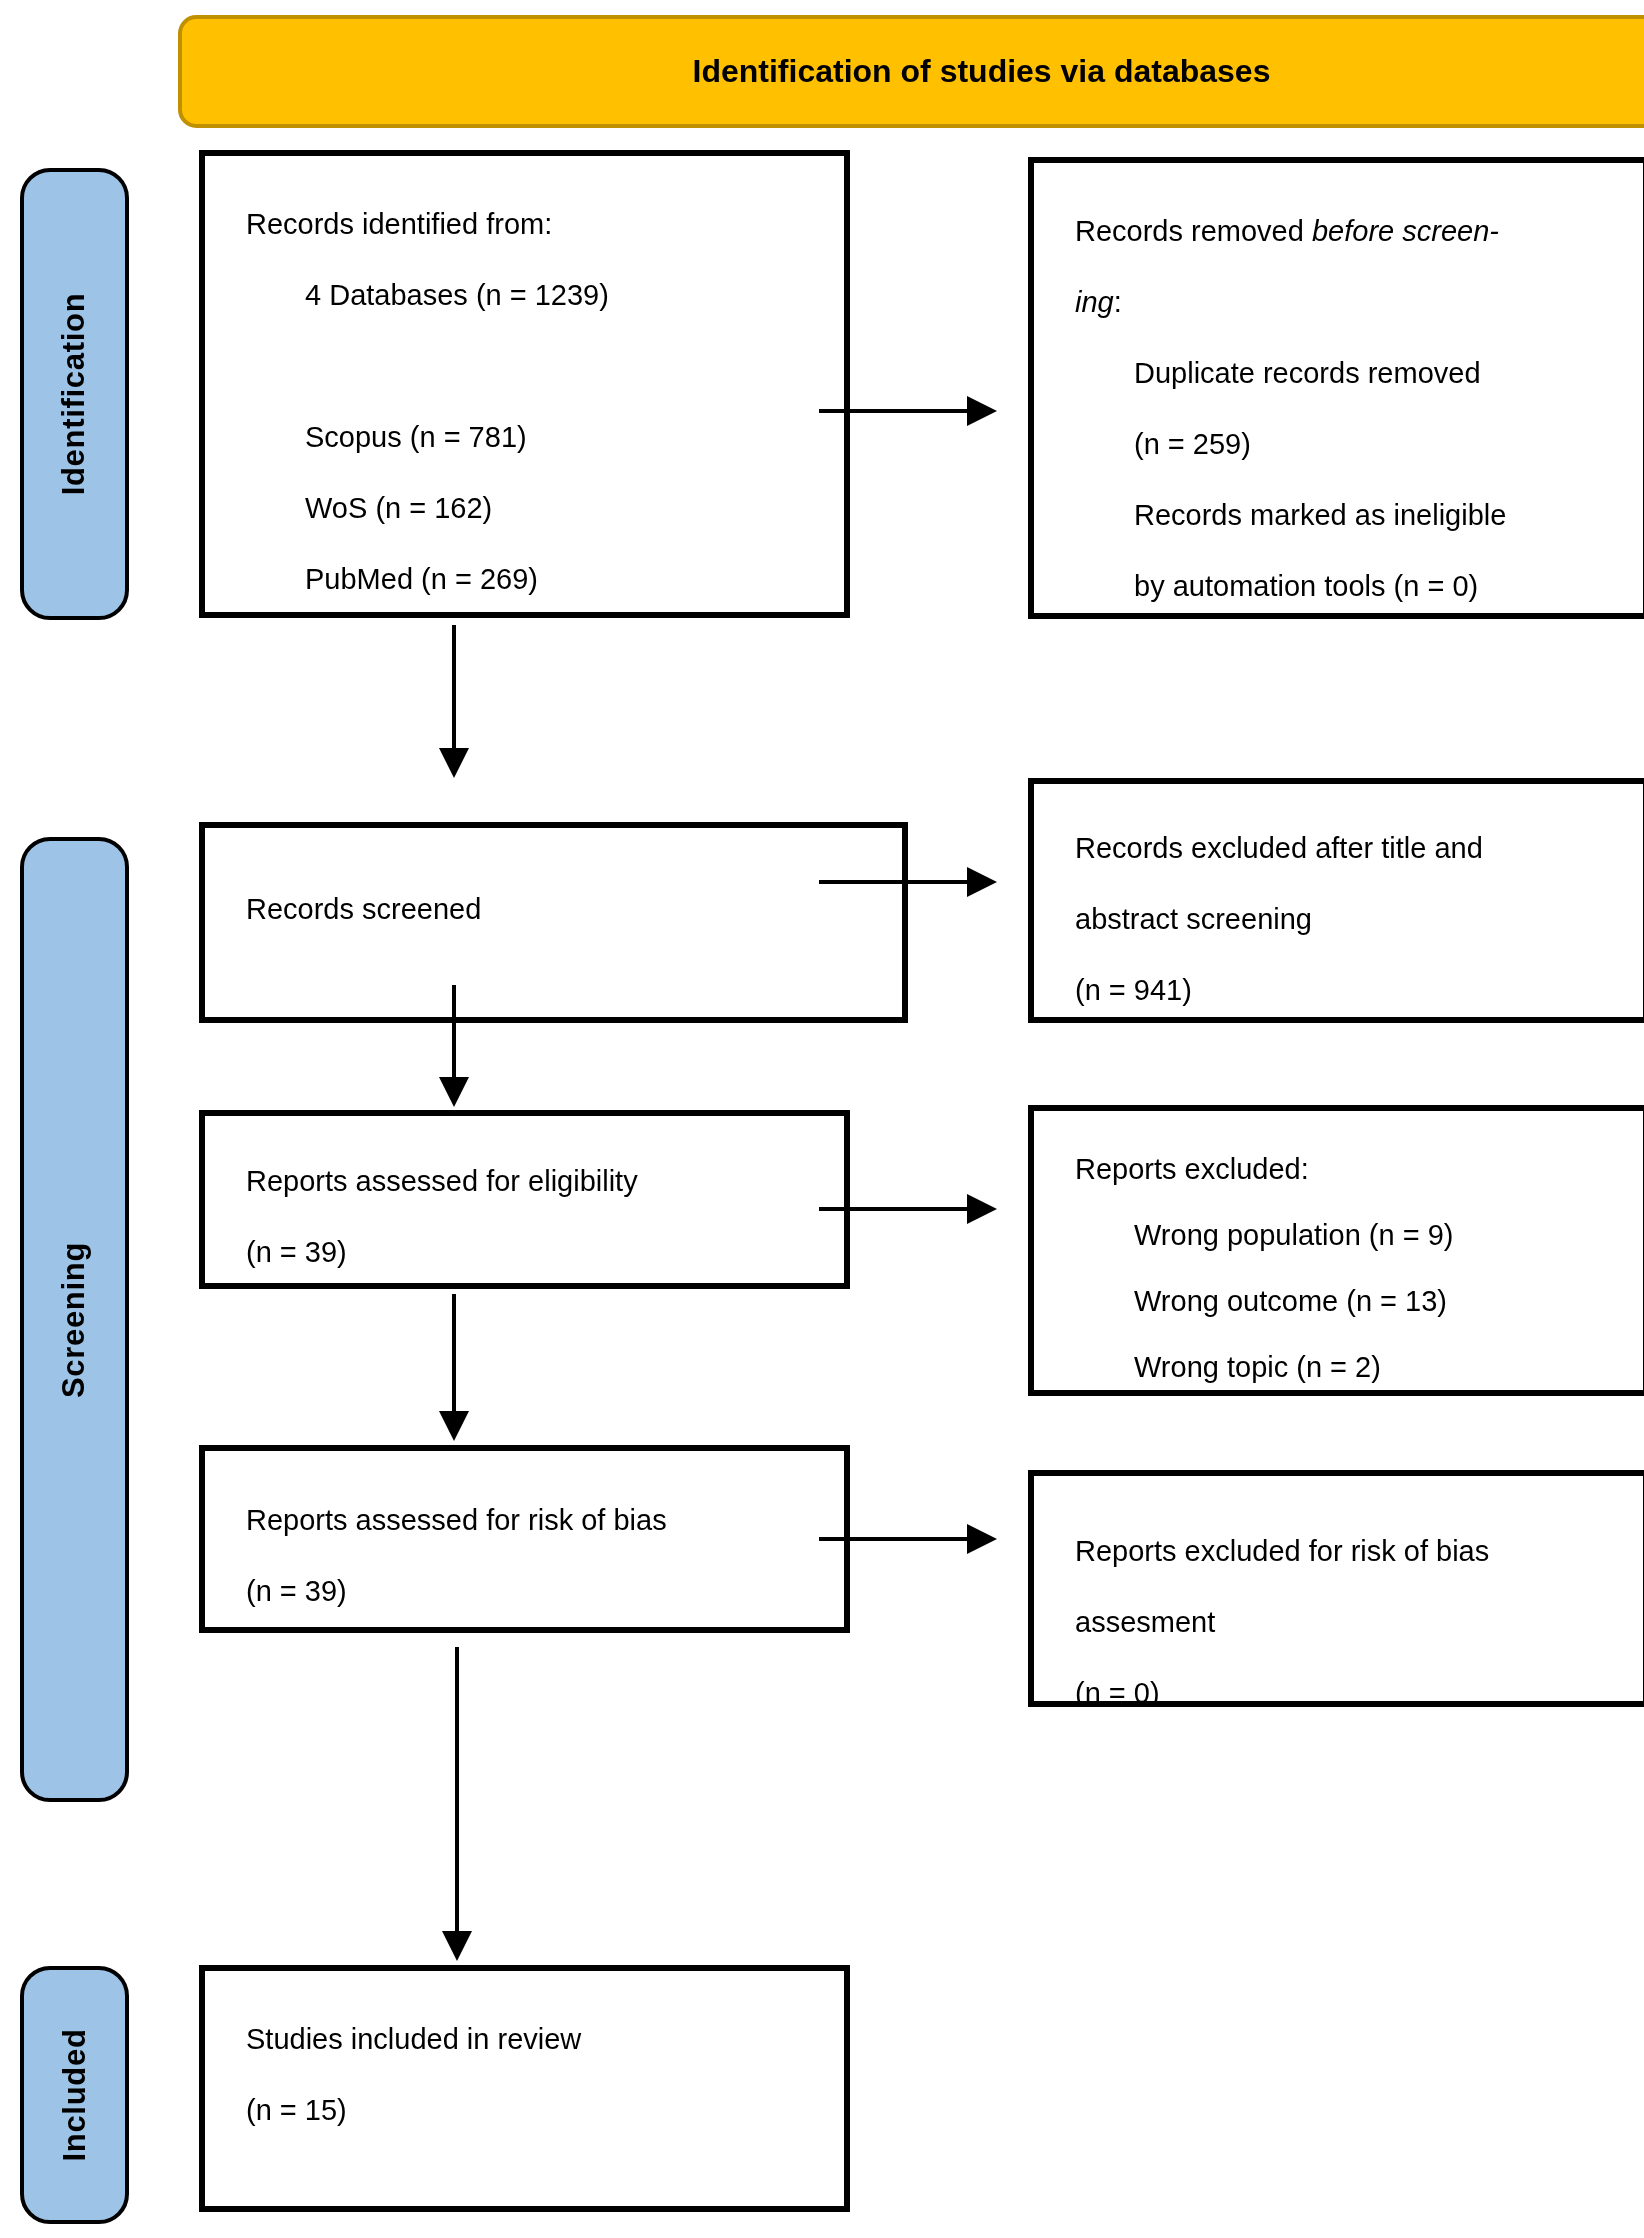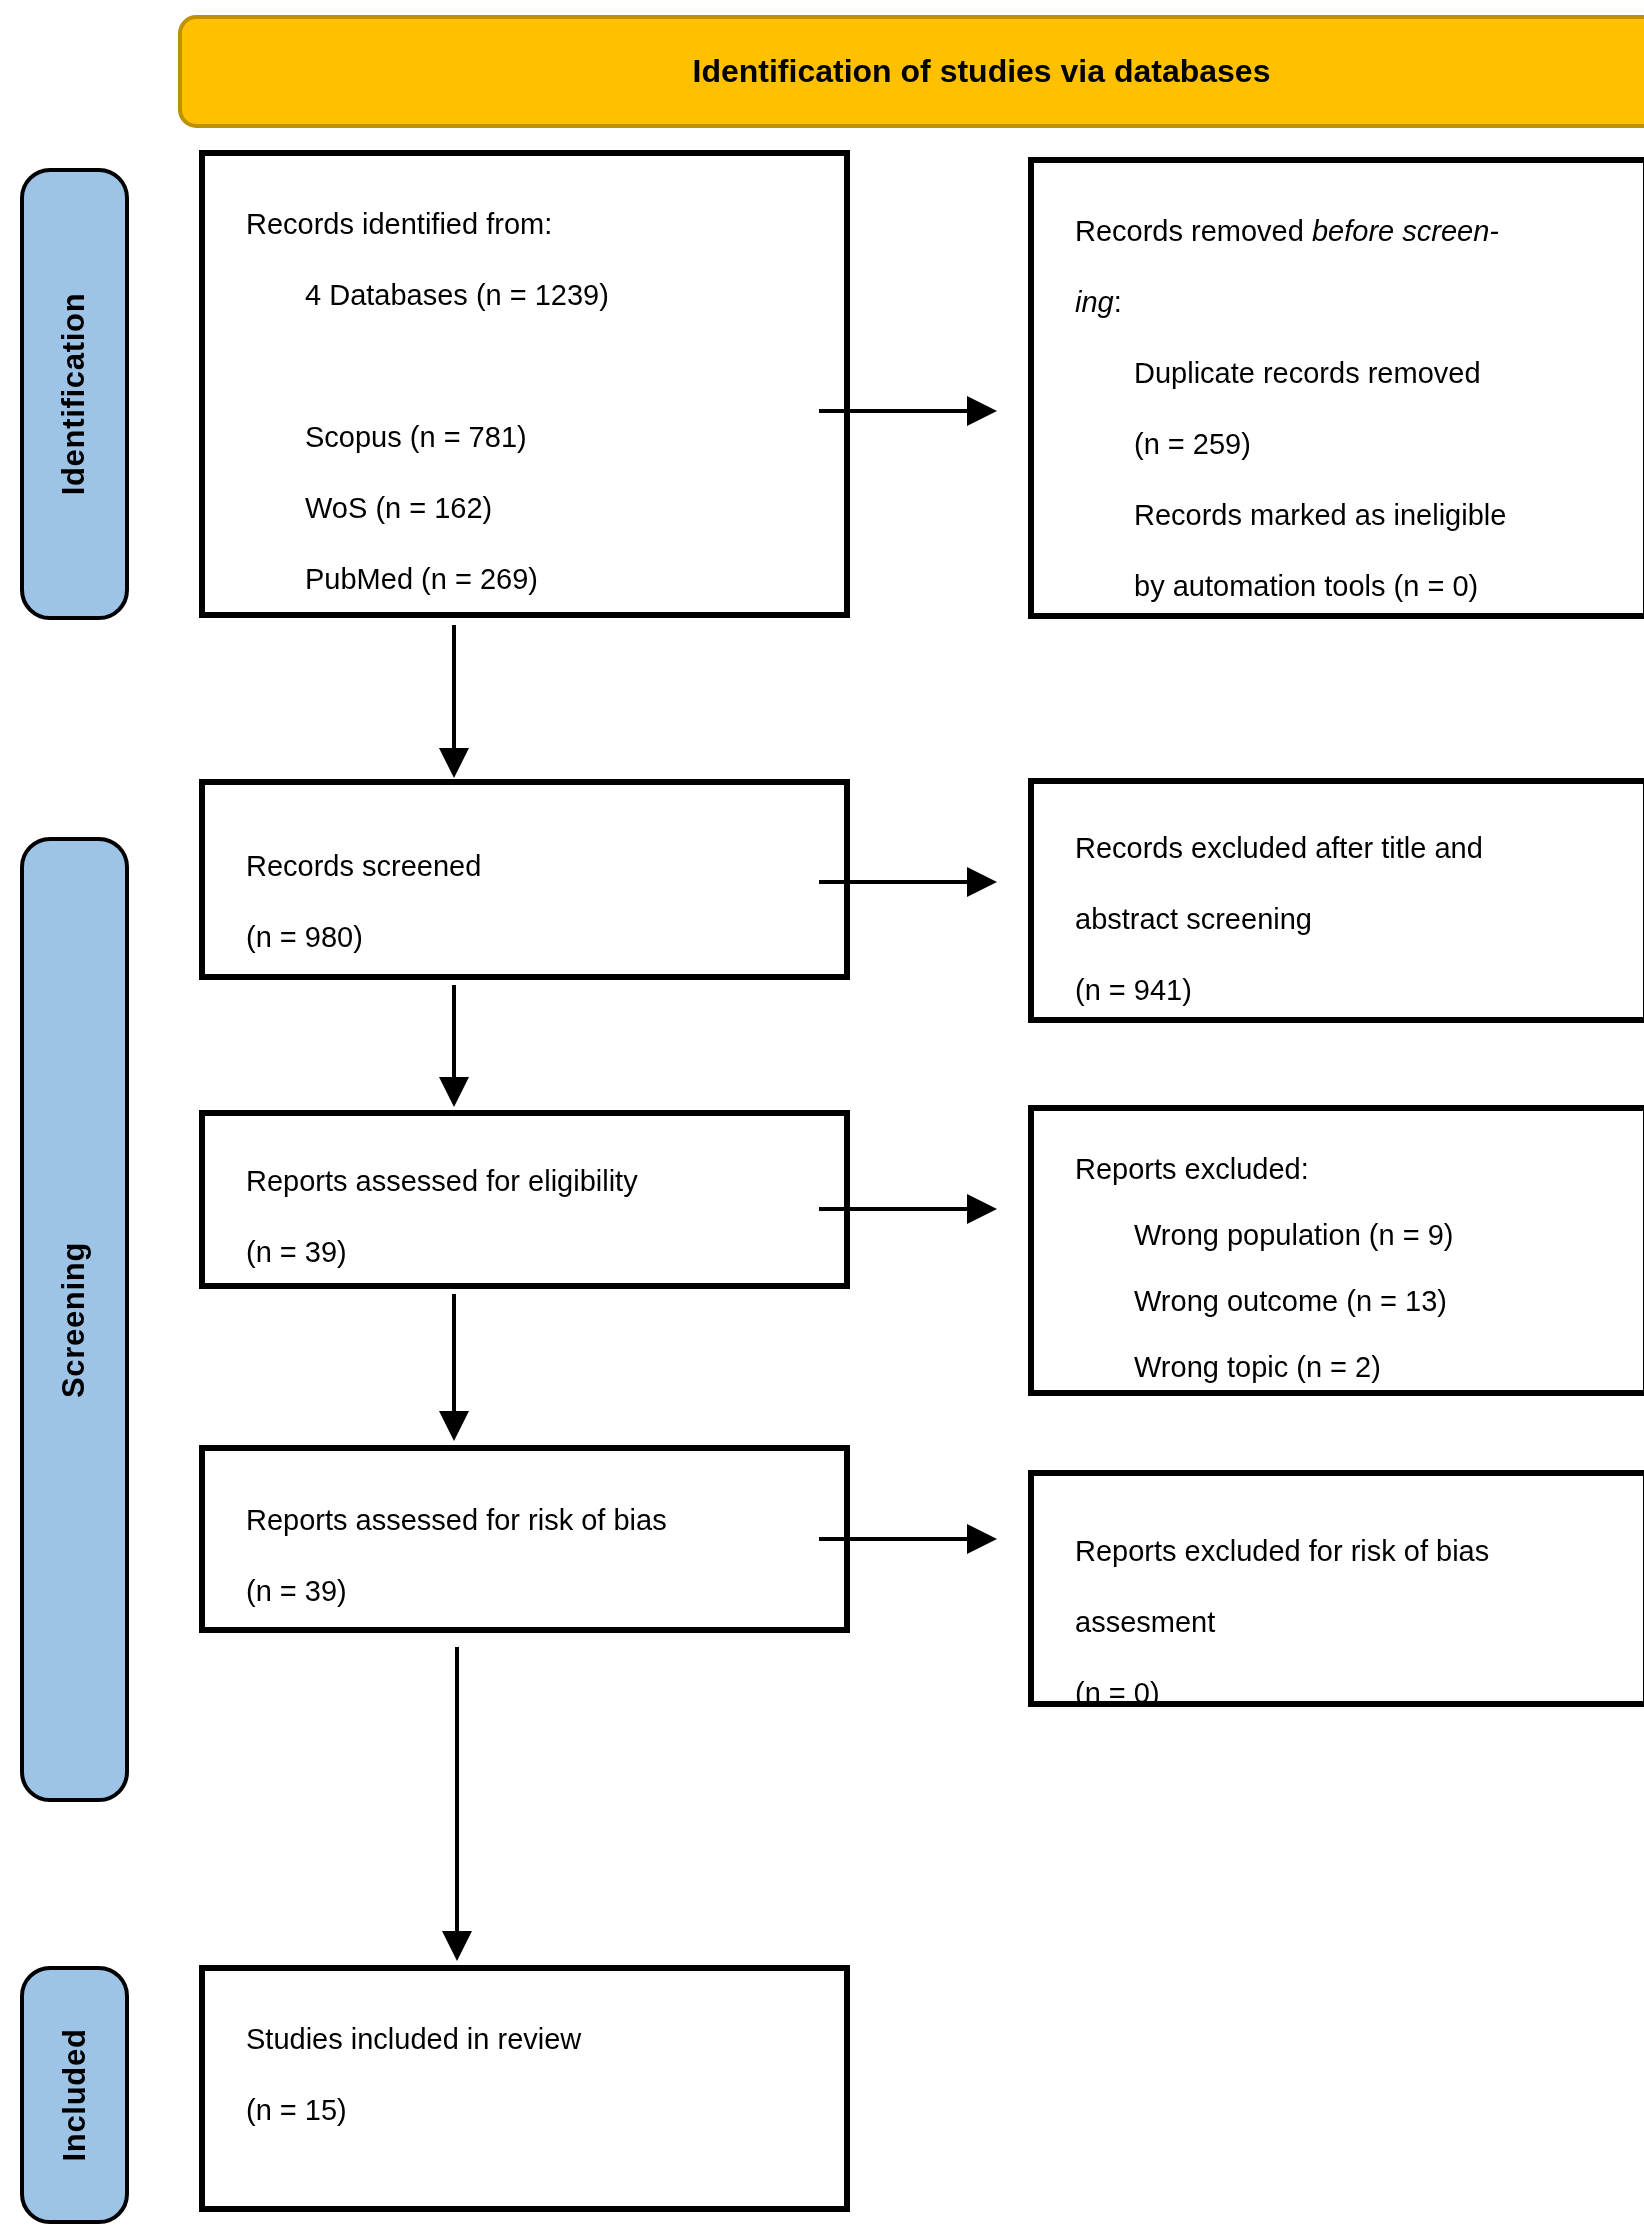"Records screened" #b2 { top: 779px -> 822px; width: 651px -> 709px }
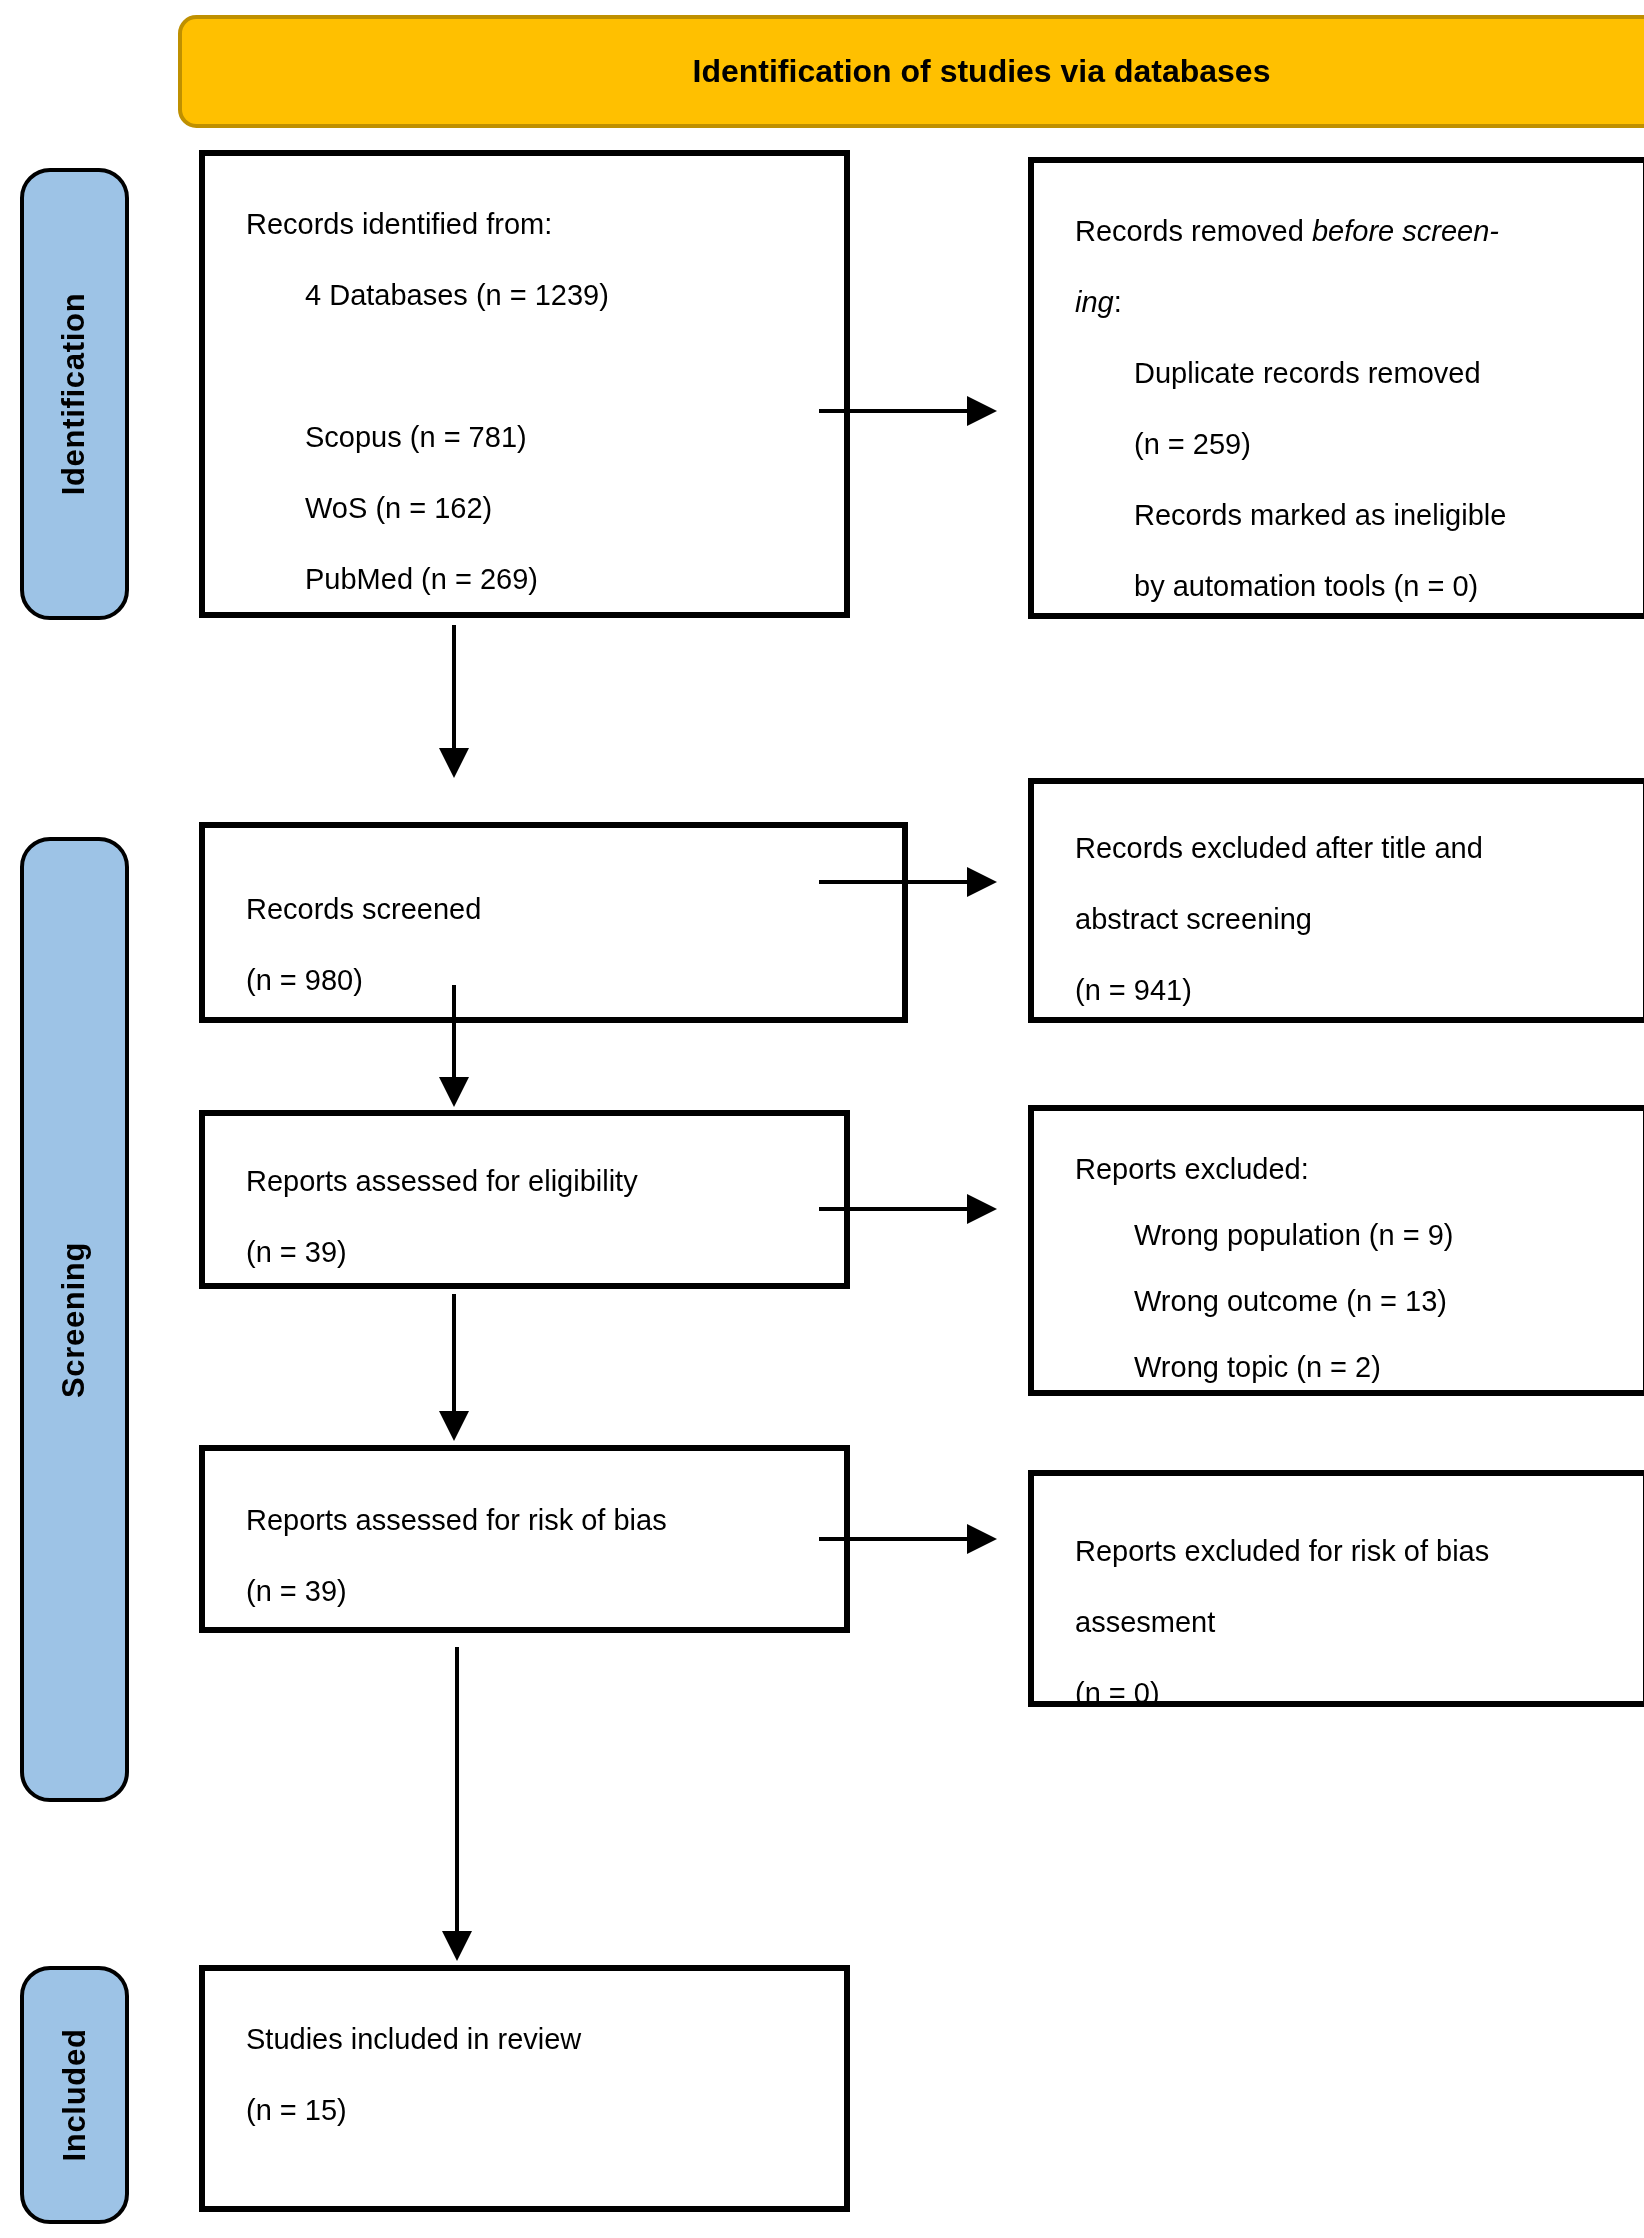"(n = 980)" div { html: <div>(n = 980)</div> -> none }
